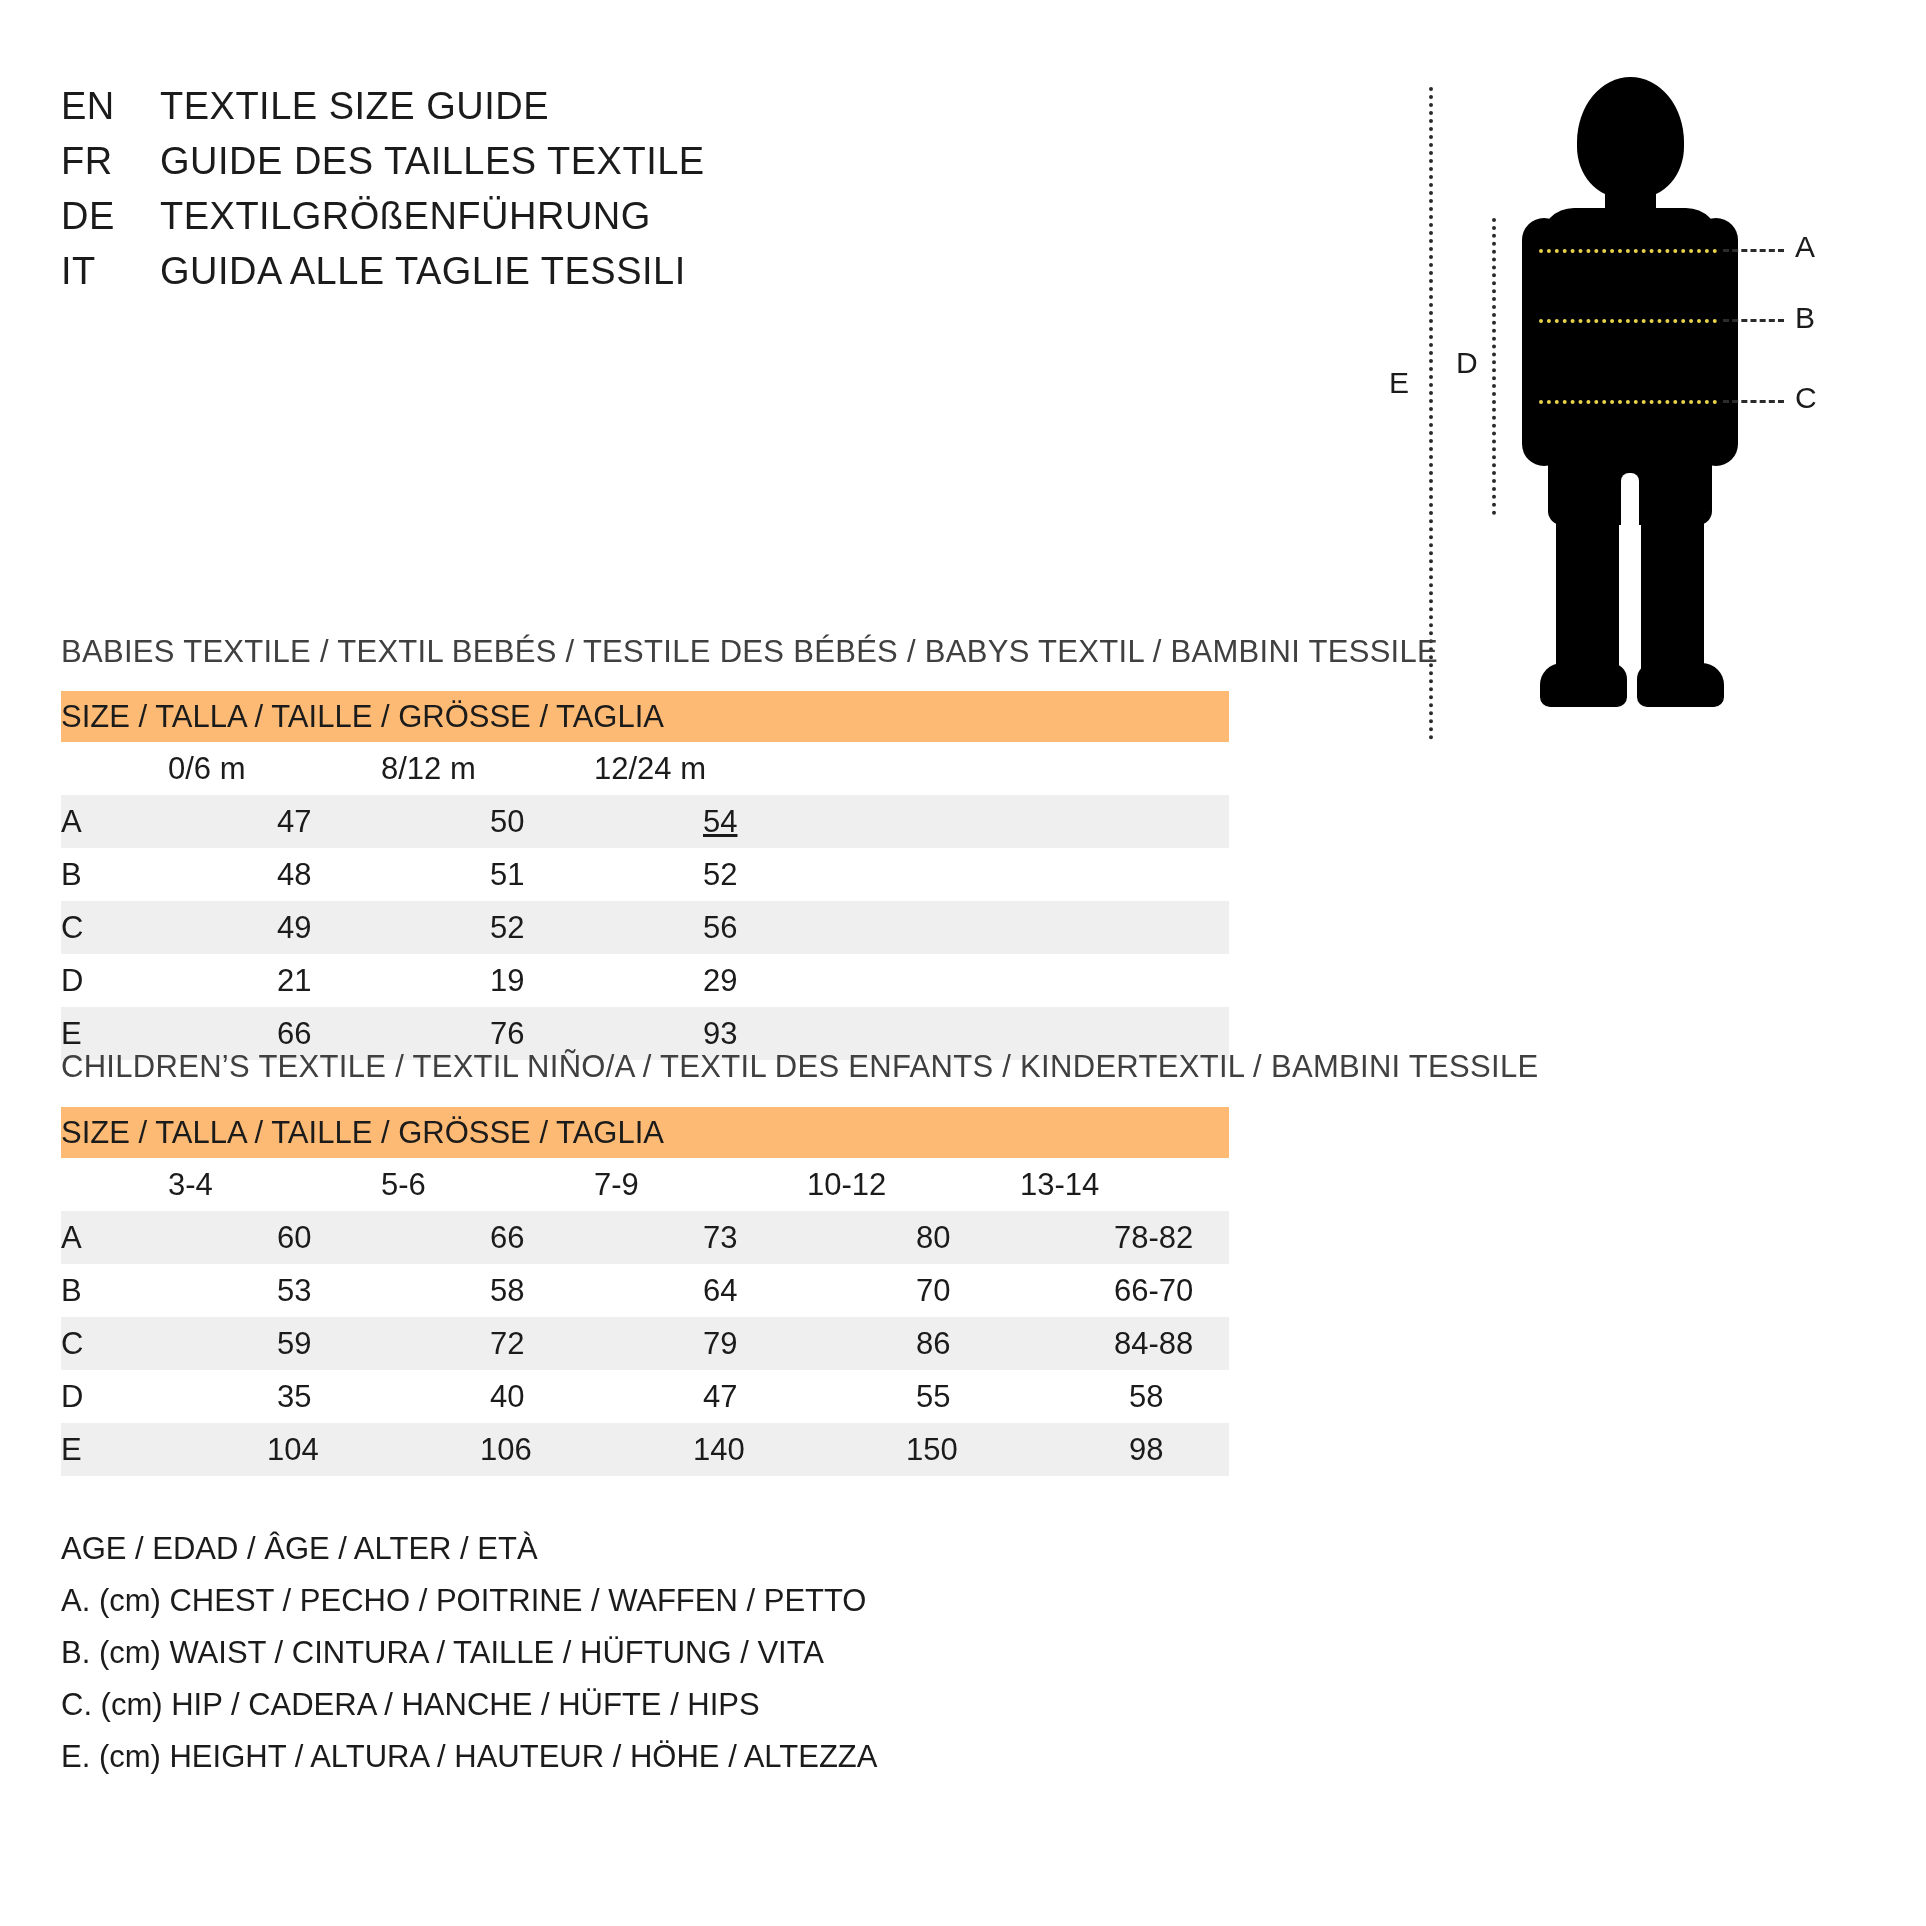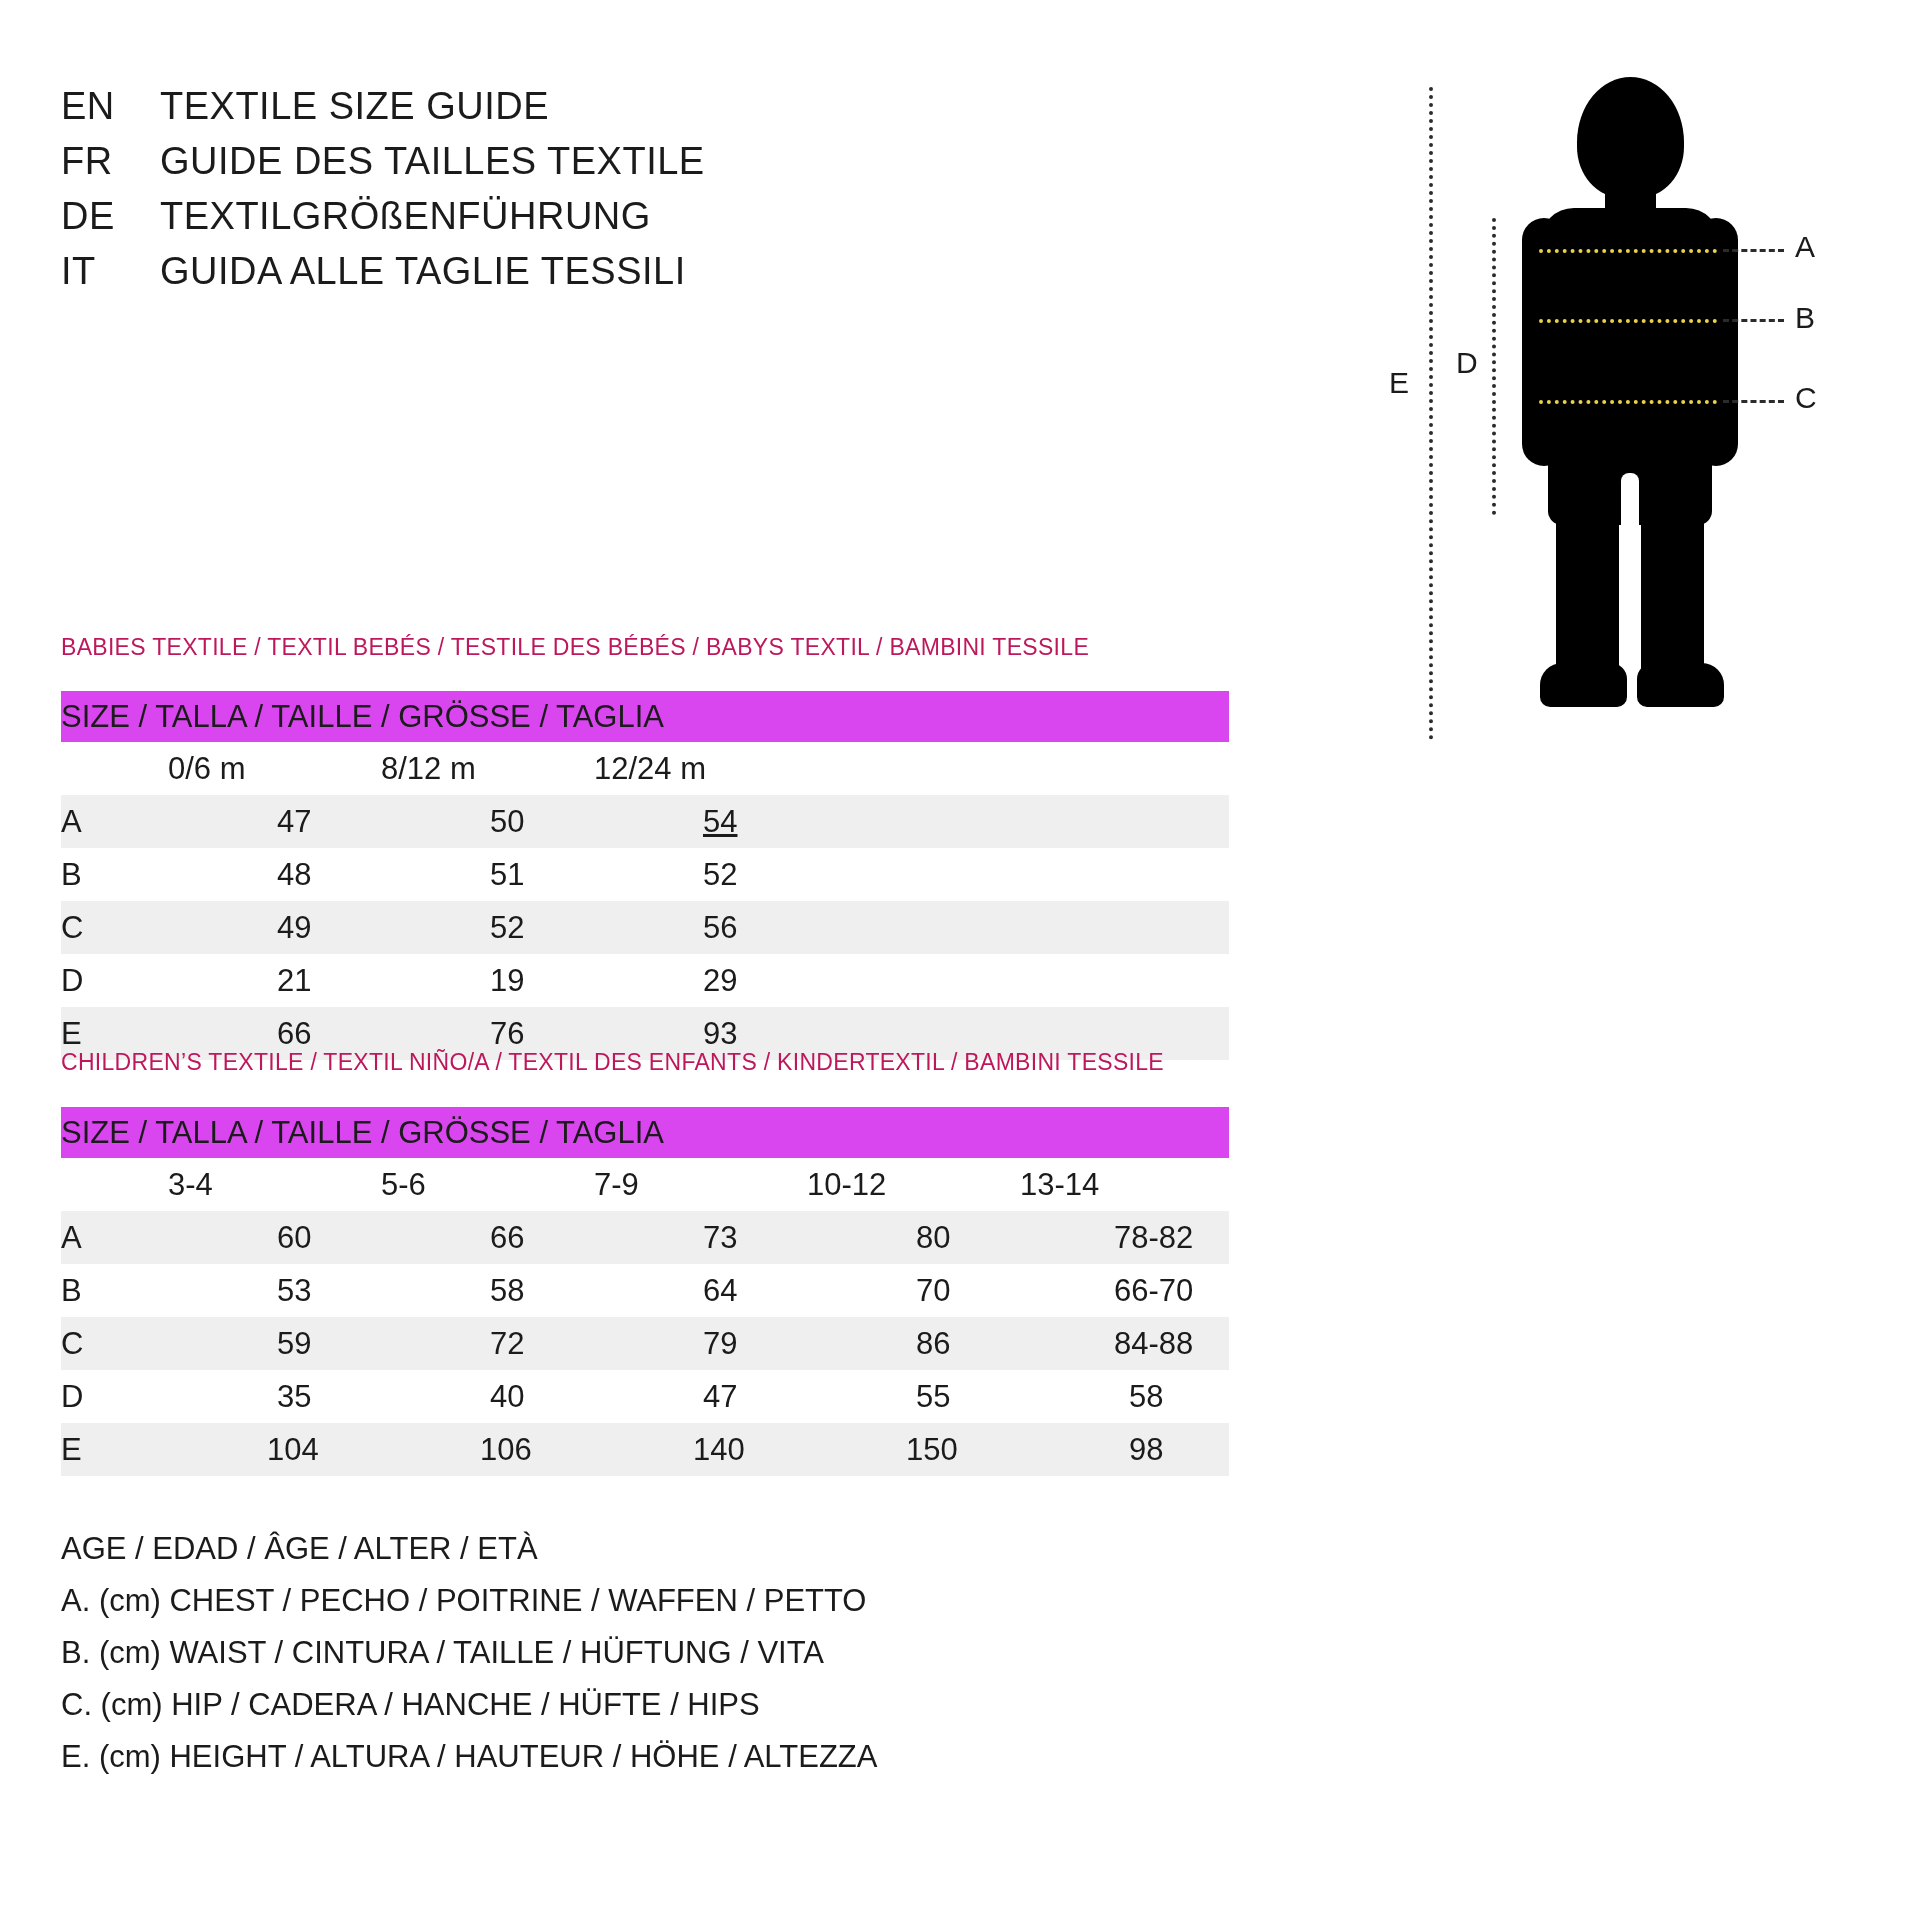"BABIES TEXTILE / TEXTIL BEBÉS" .section-title { color: #be185d -> #404040; font-size: 23px -> 31px }
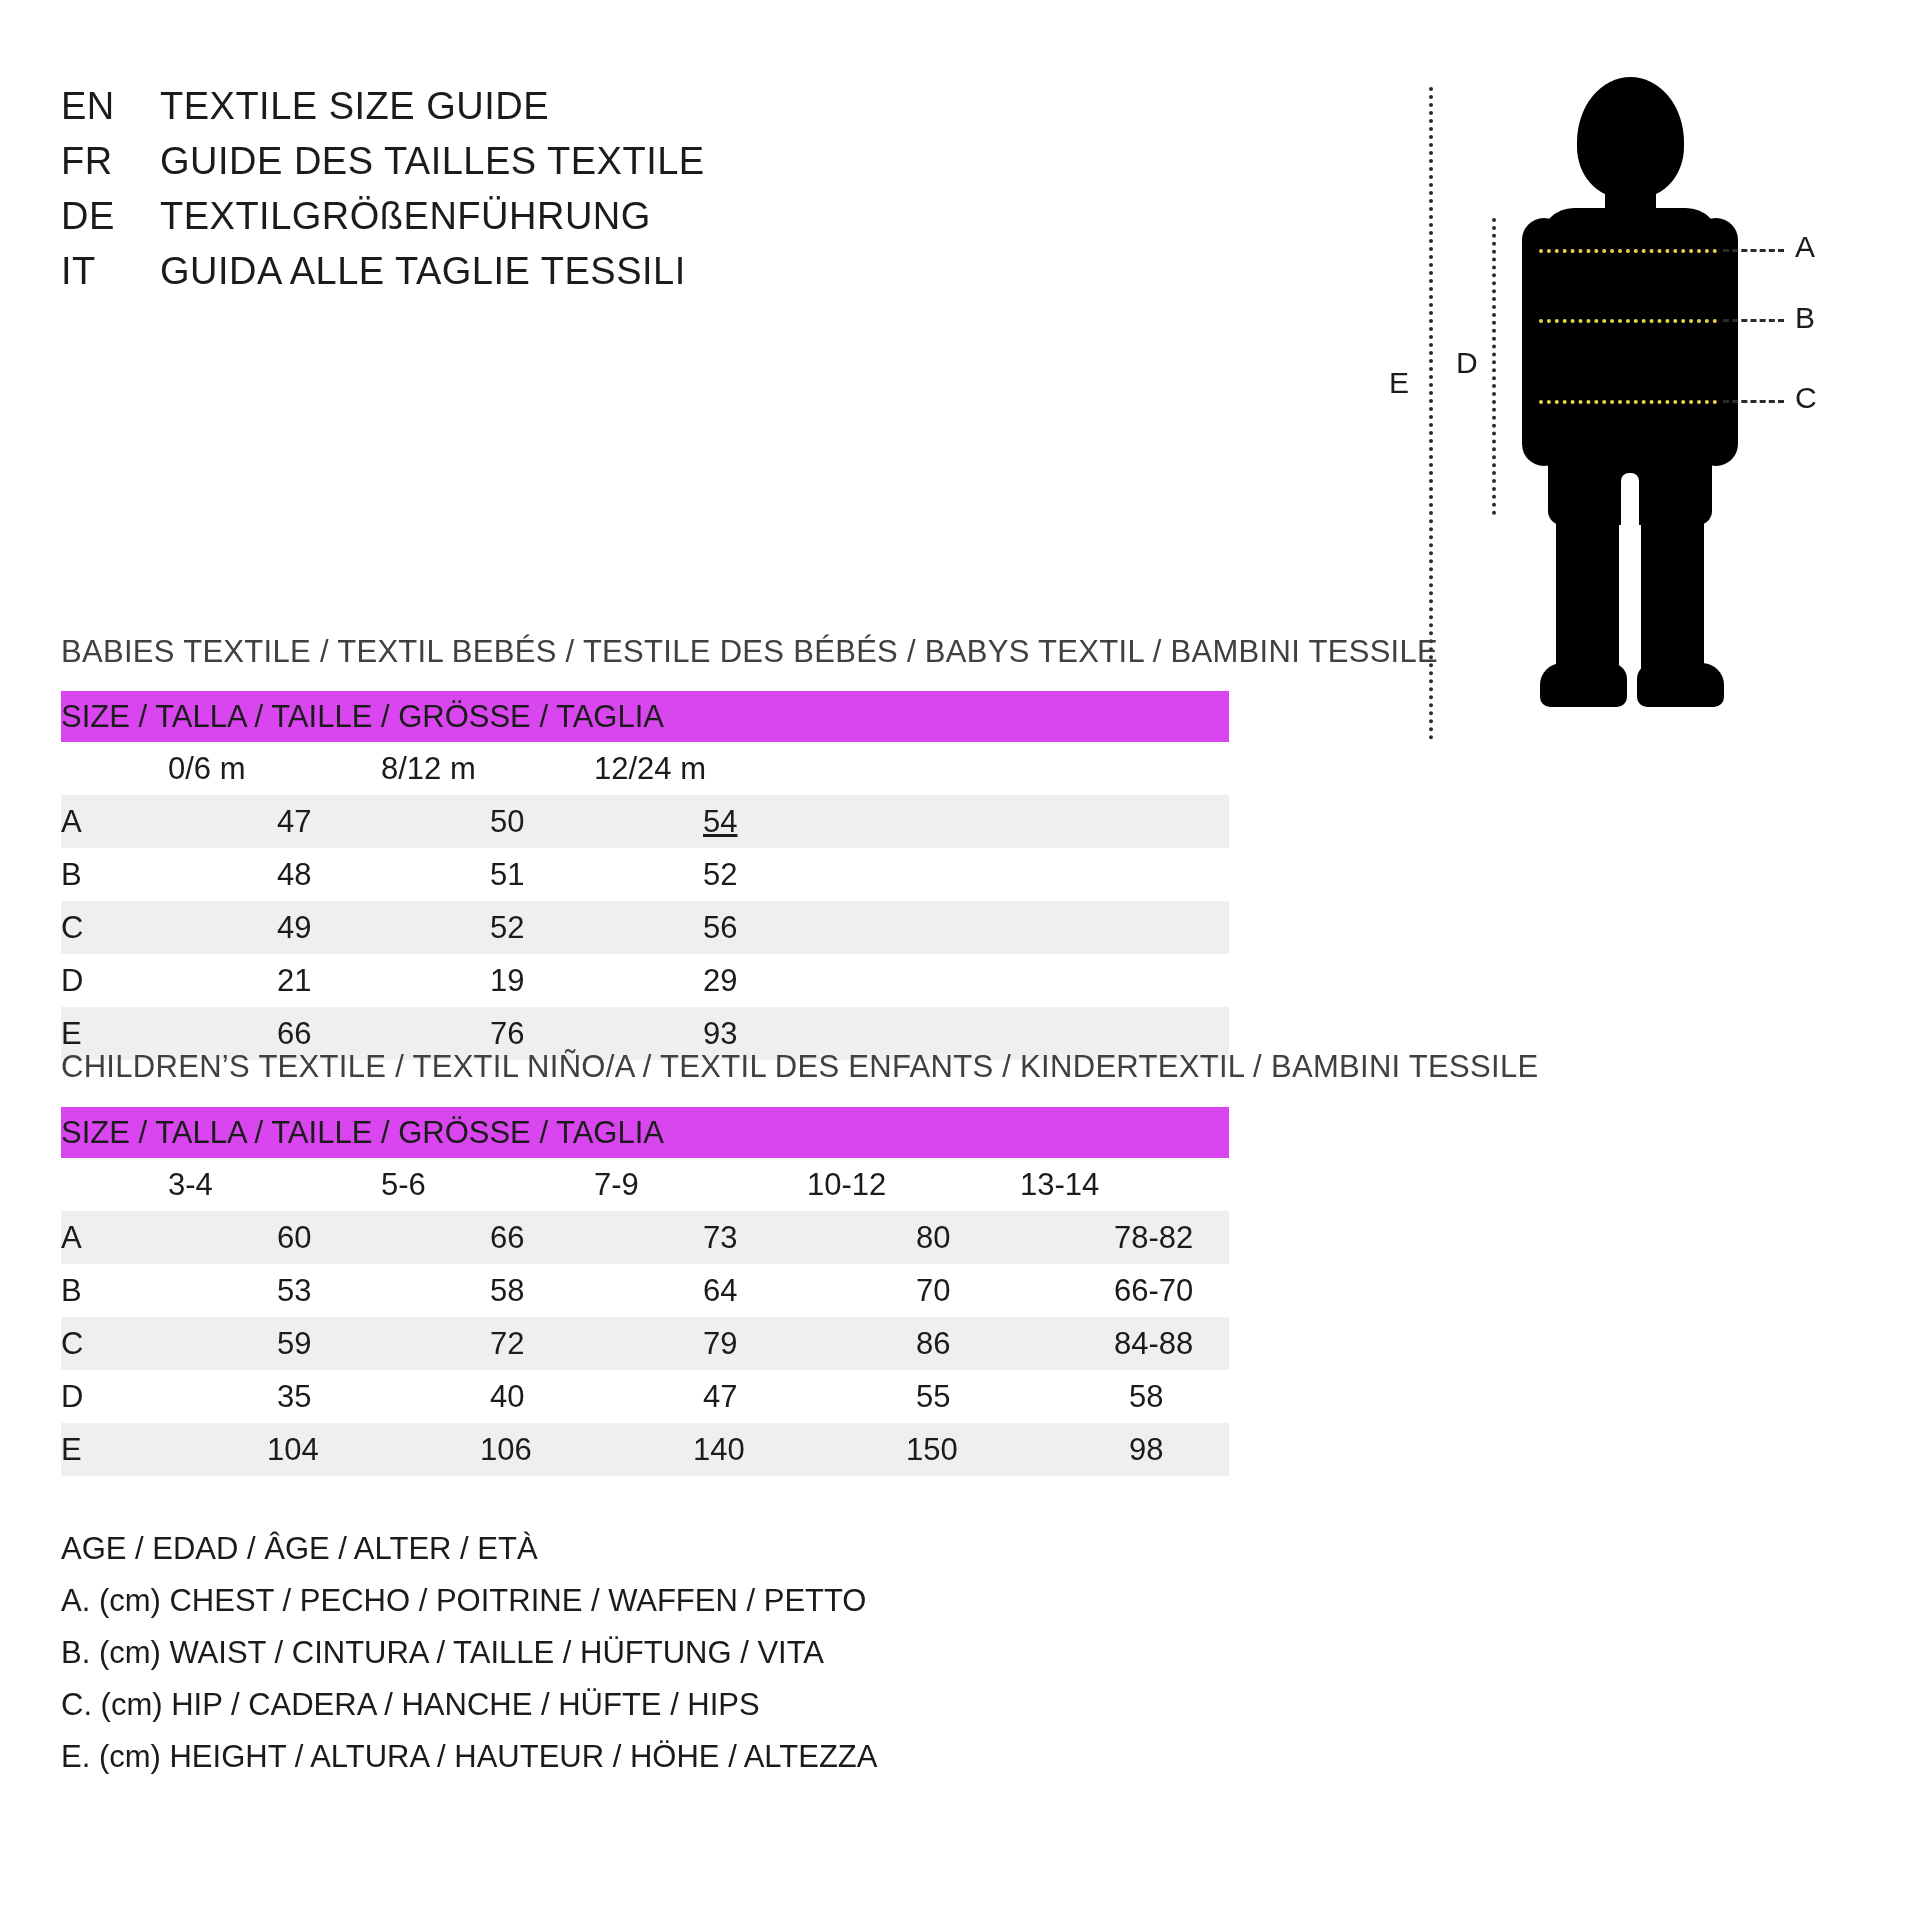"SIZE / TALLA / TAILLE" .hdr-band td { background: #d946ef -> #fdba74 }
